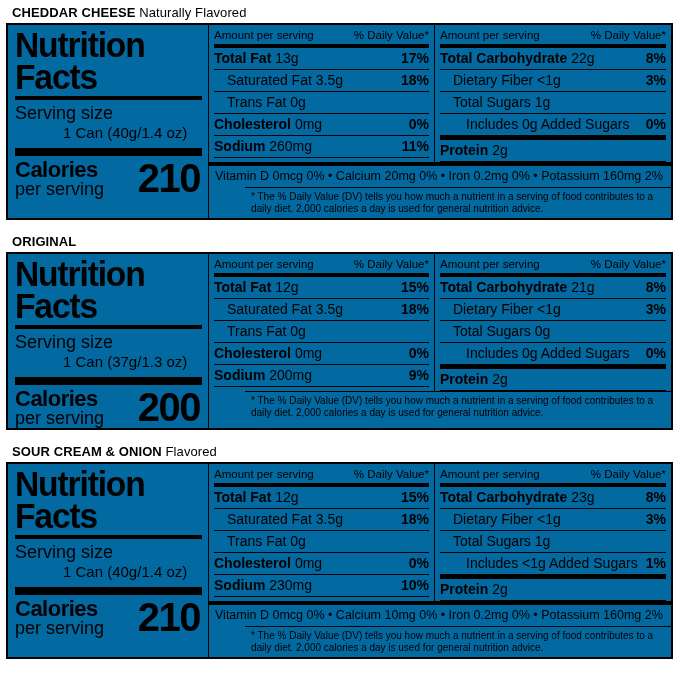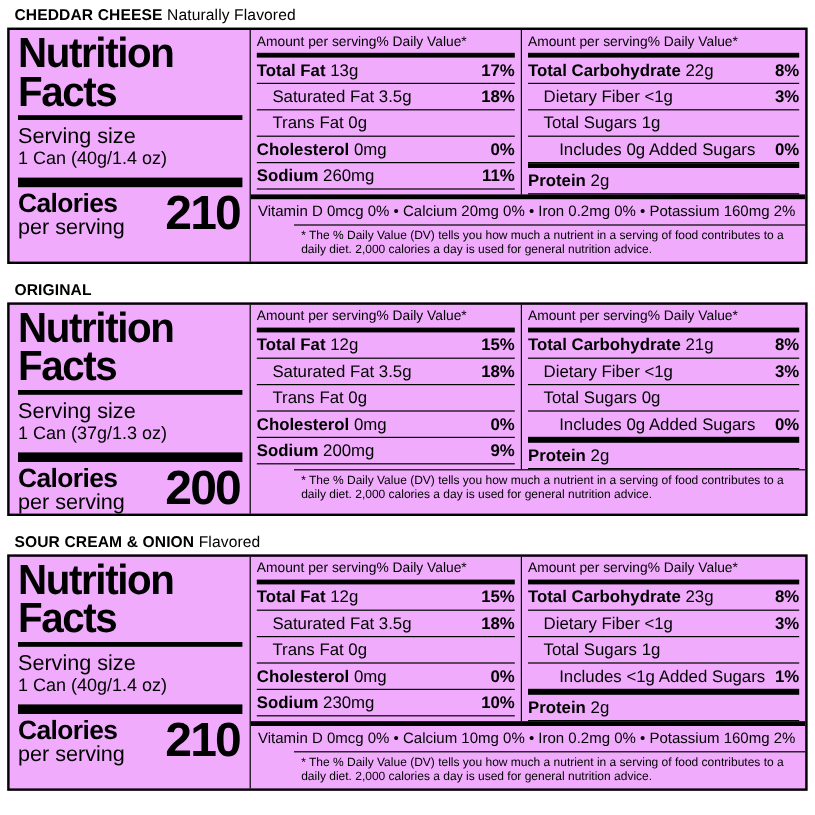"Nutrition" .nf { background: #f0abfc -> #0369a1 }
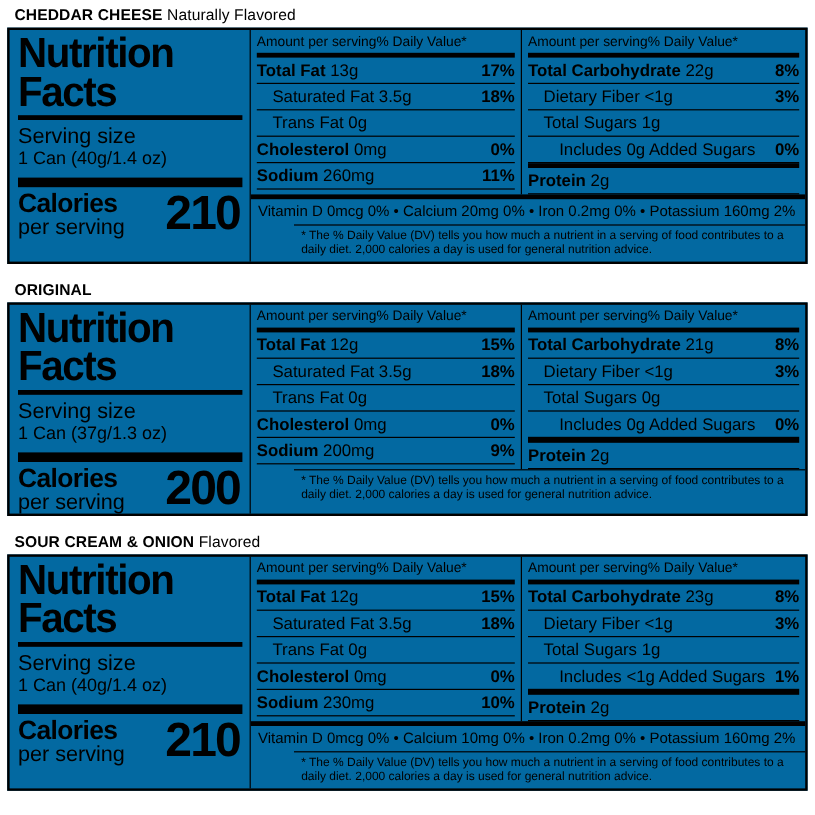"Amount per serving" .dv-head { justify-content: none -> space-between }
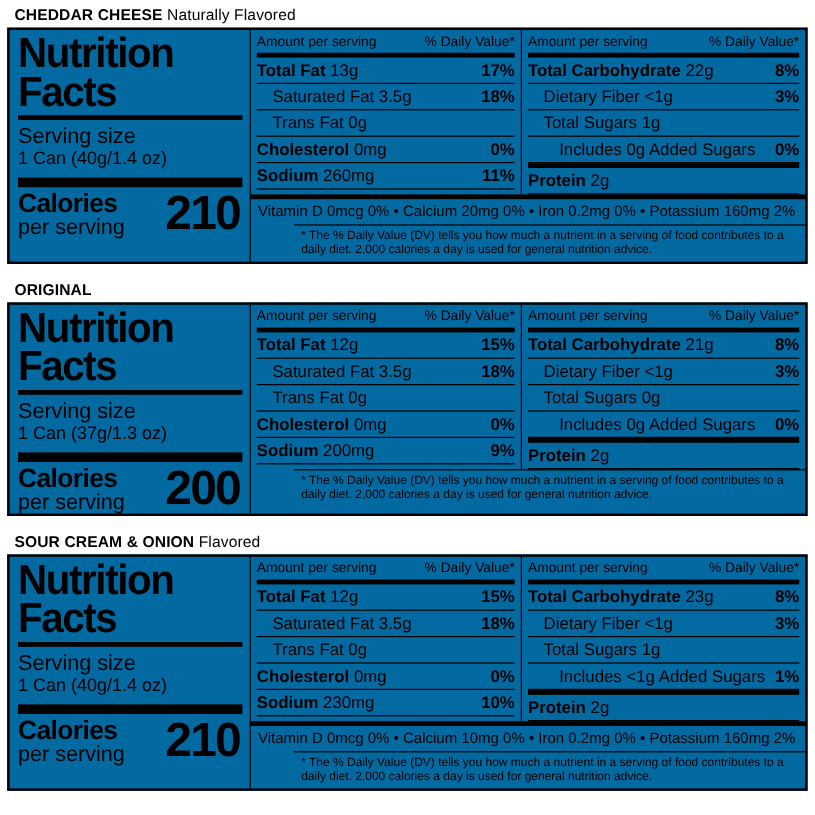"1 Can (40g/1.4 oz)" .serving-value { margin-left: none -> 48px }
